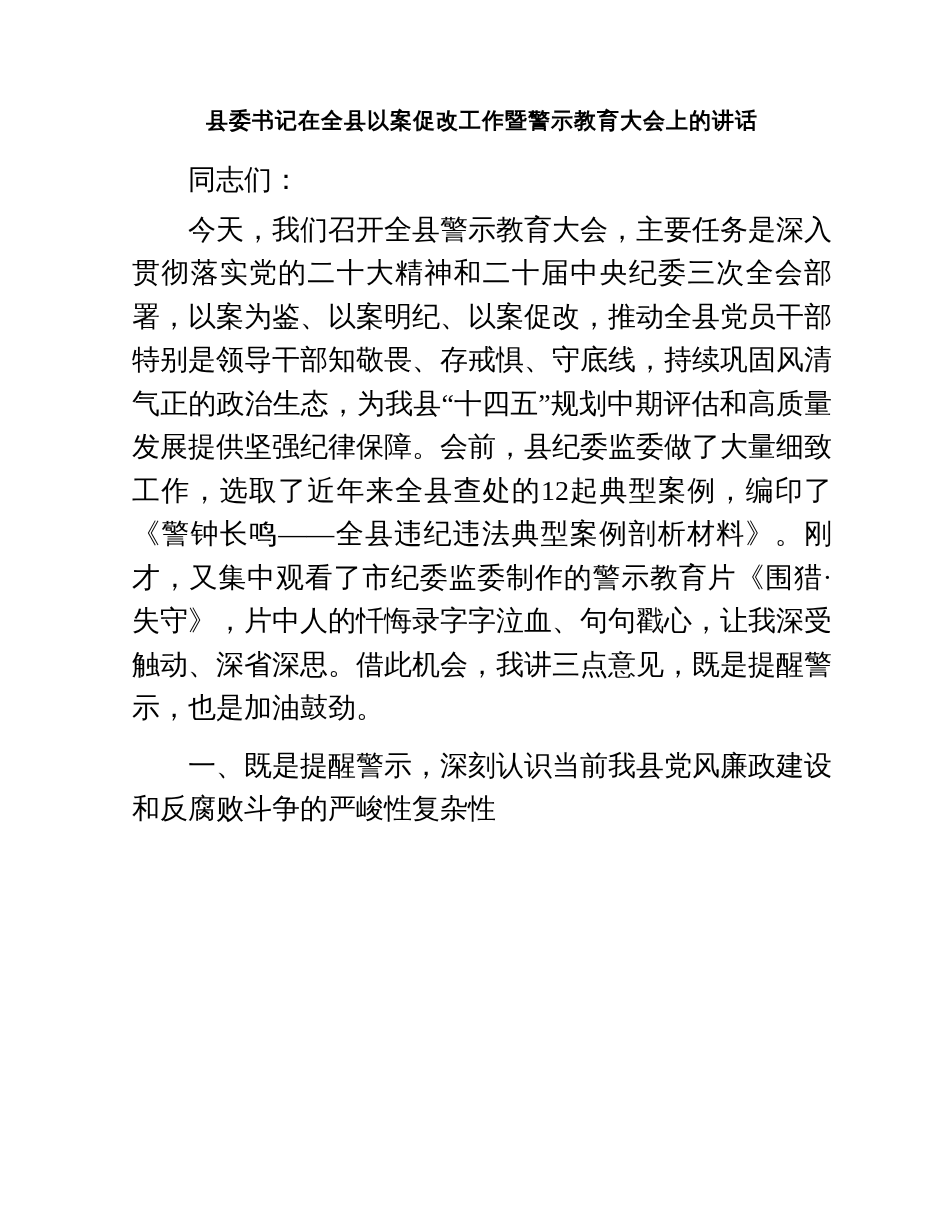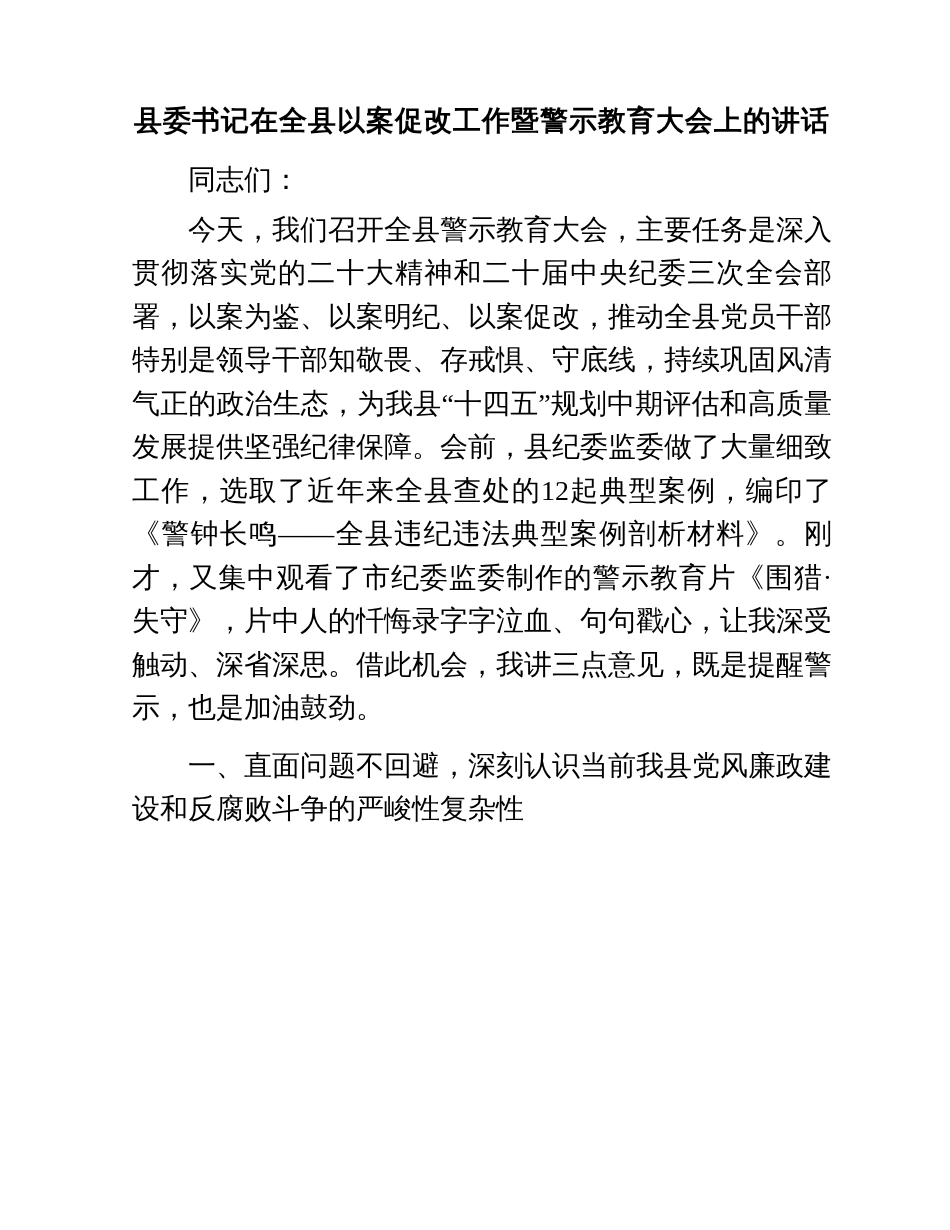"县委书记在全县以案促改工作暨警示教育大会上的讲话" .doc-title { font-size: 28px -> 22px }
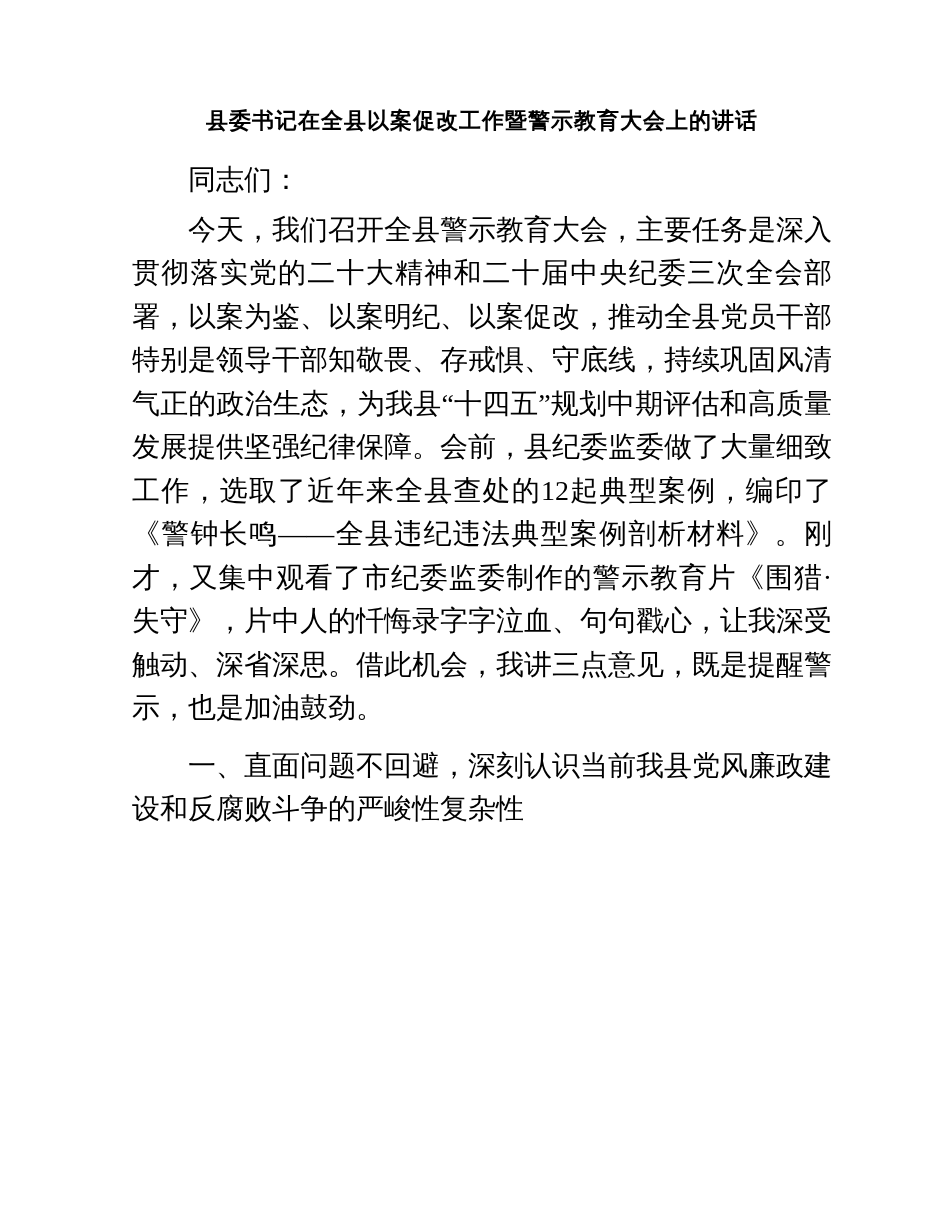"一、直面问题不回避，深刻认识当前我县党风廉政建设和反腐败斗争的严峻性复杂性" p.para { text: 直面问题不回避 -> 既是提醒警示 }
